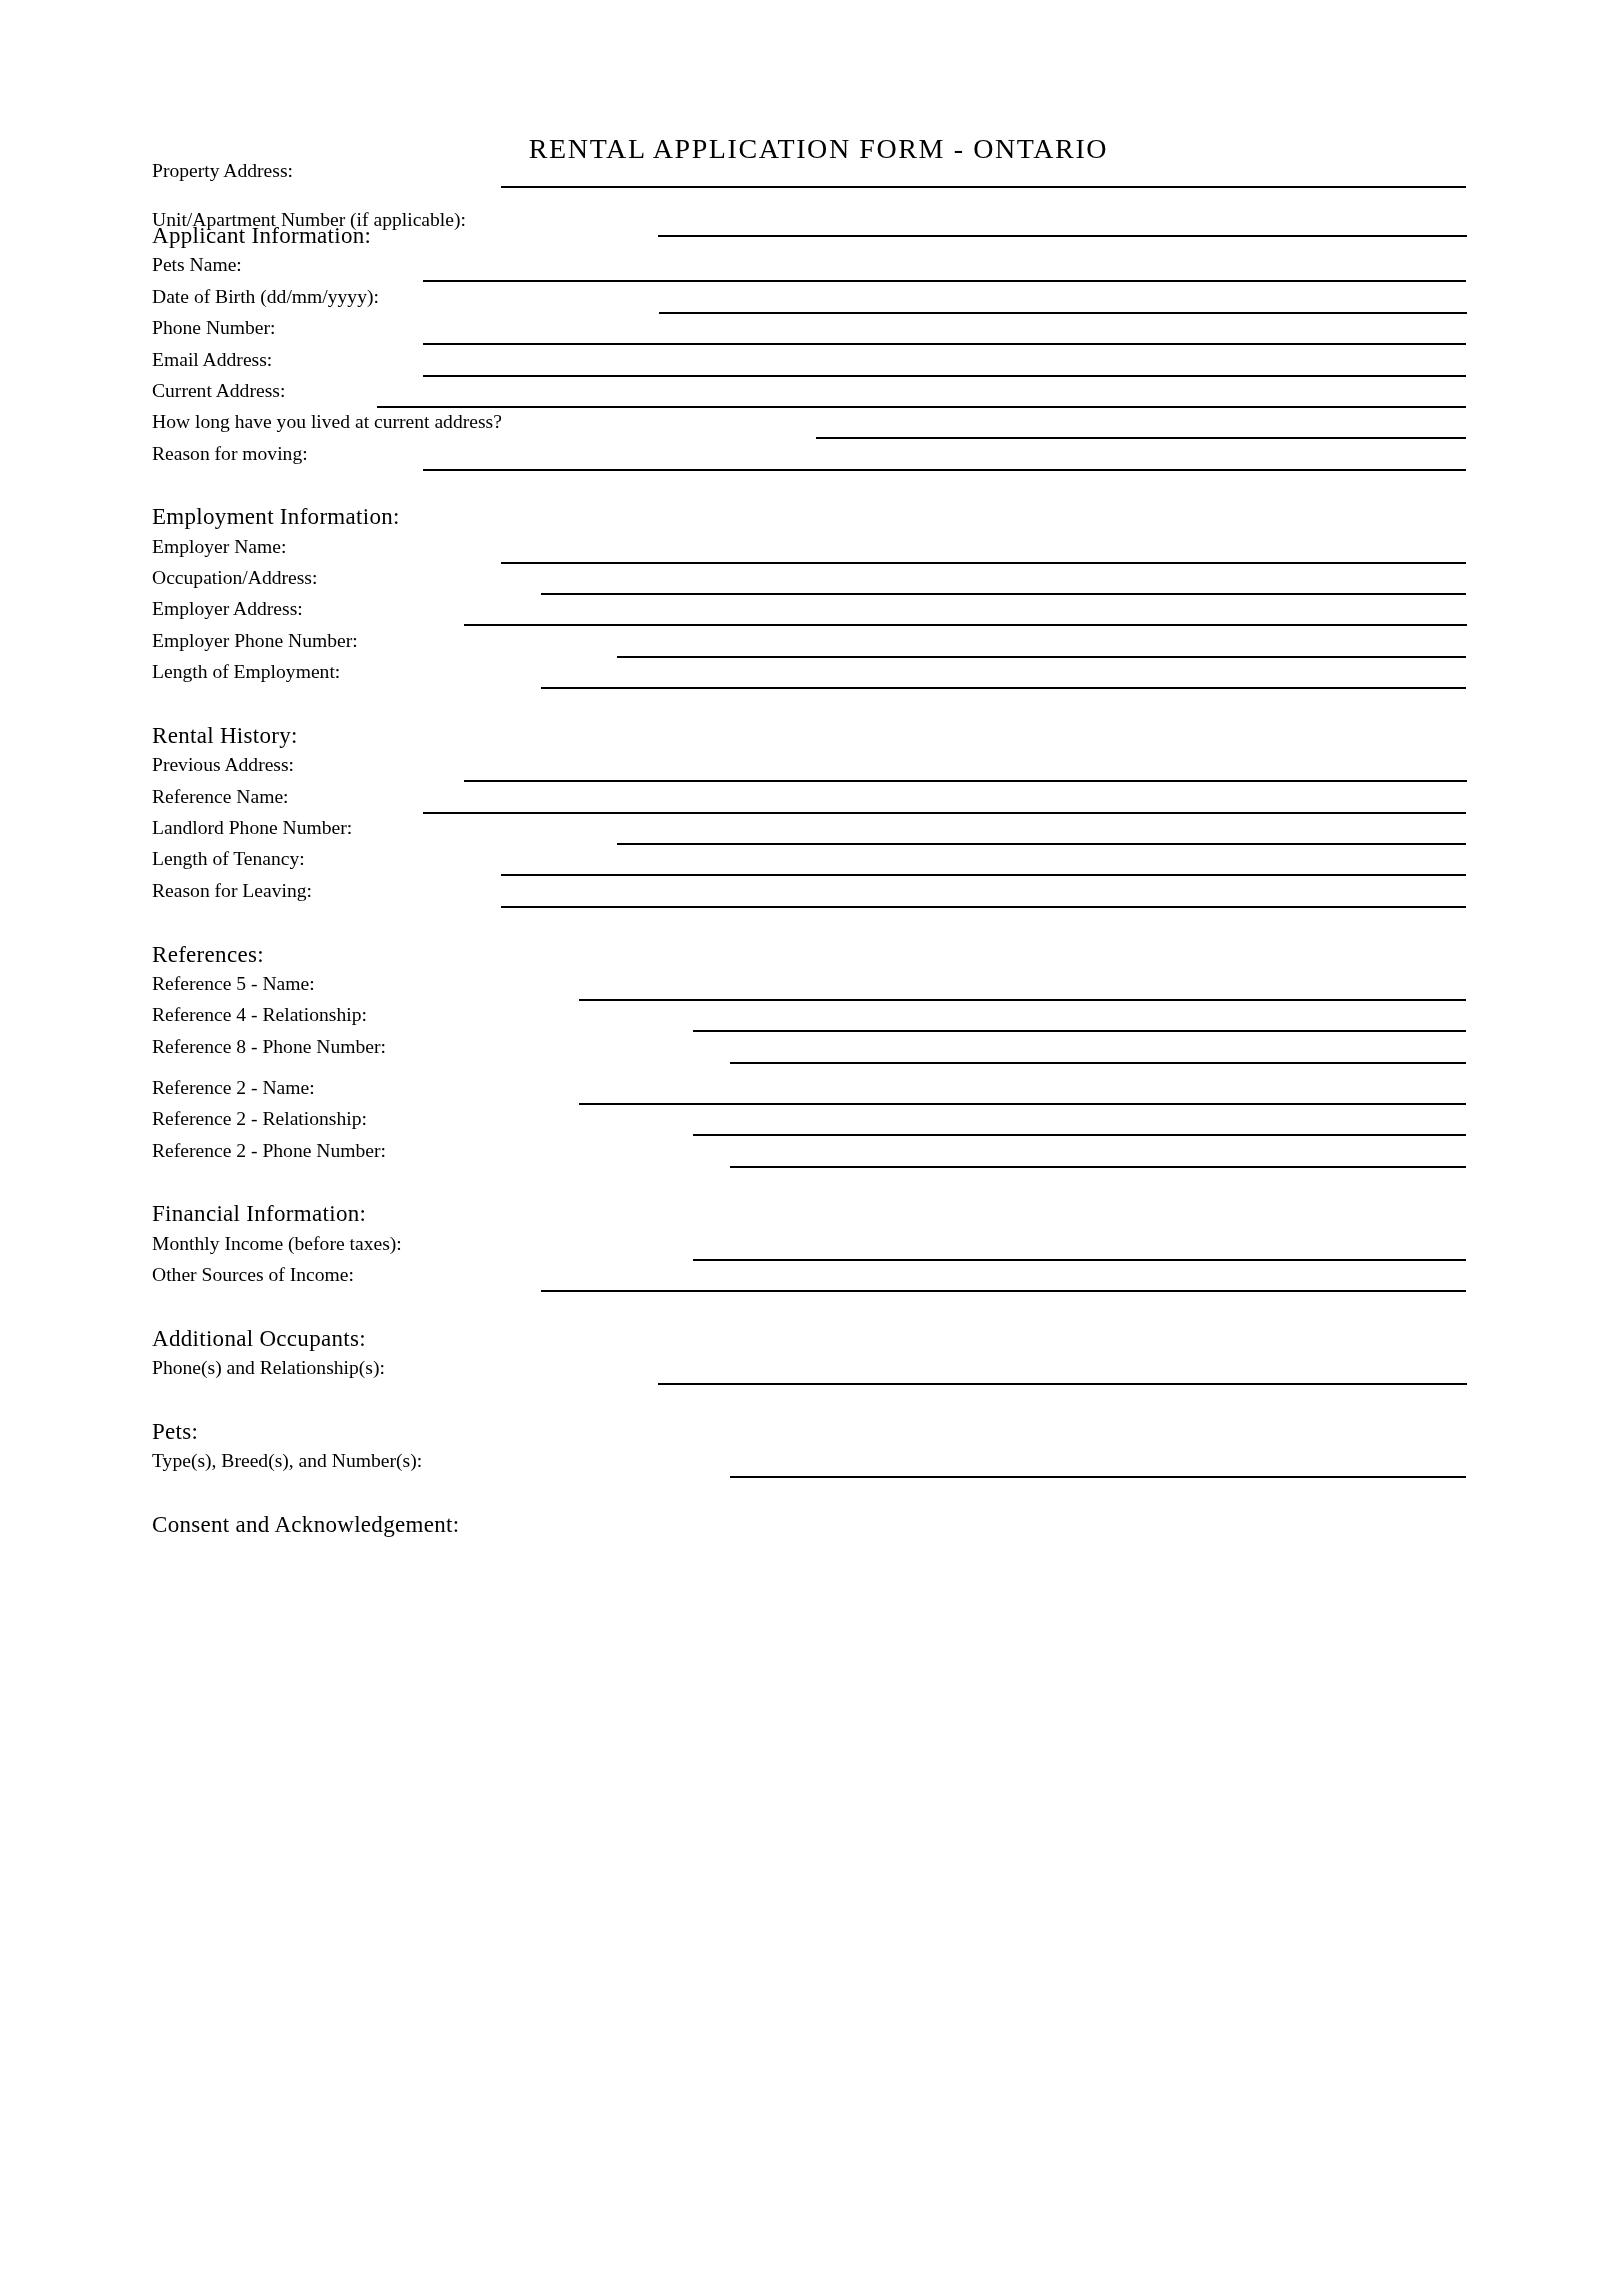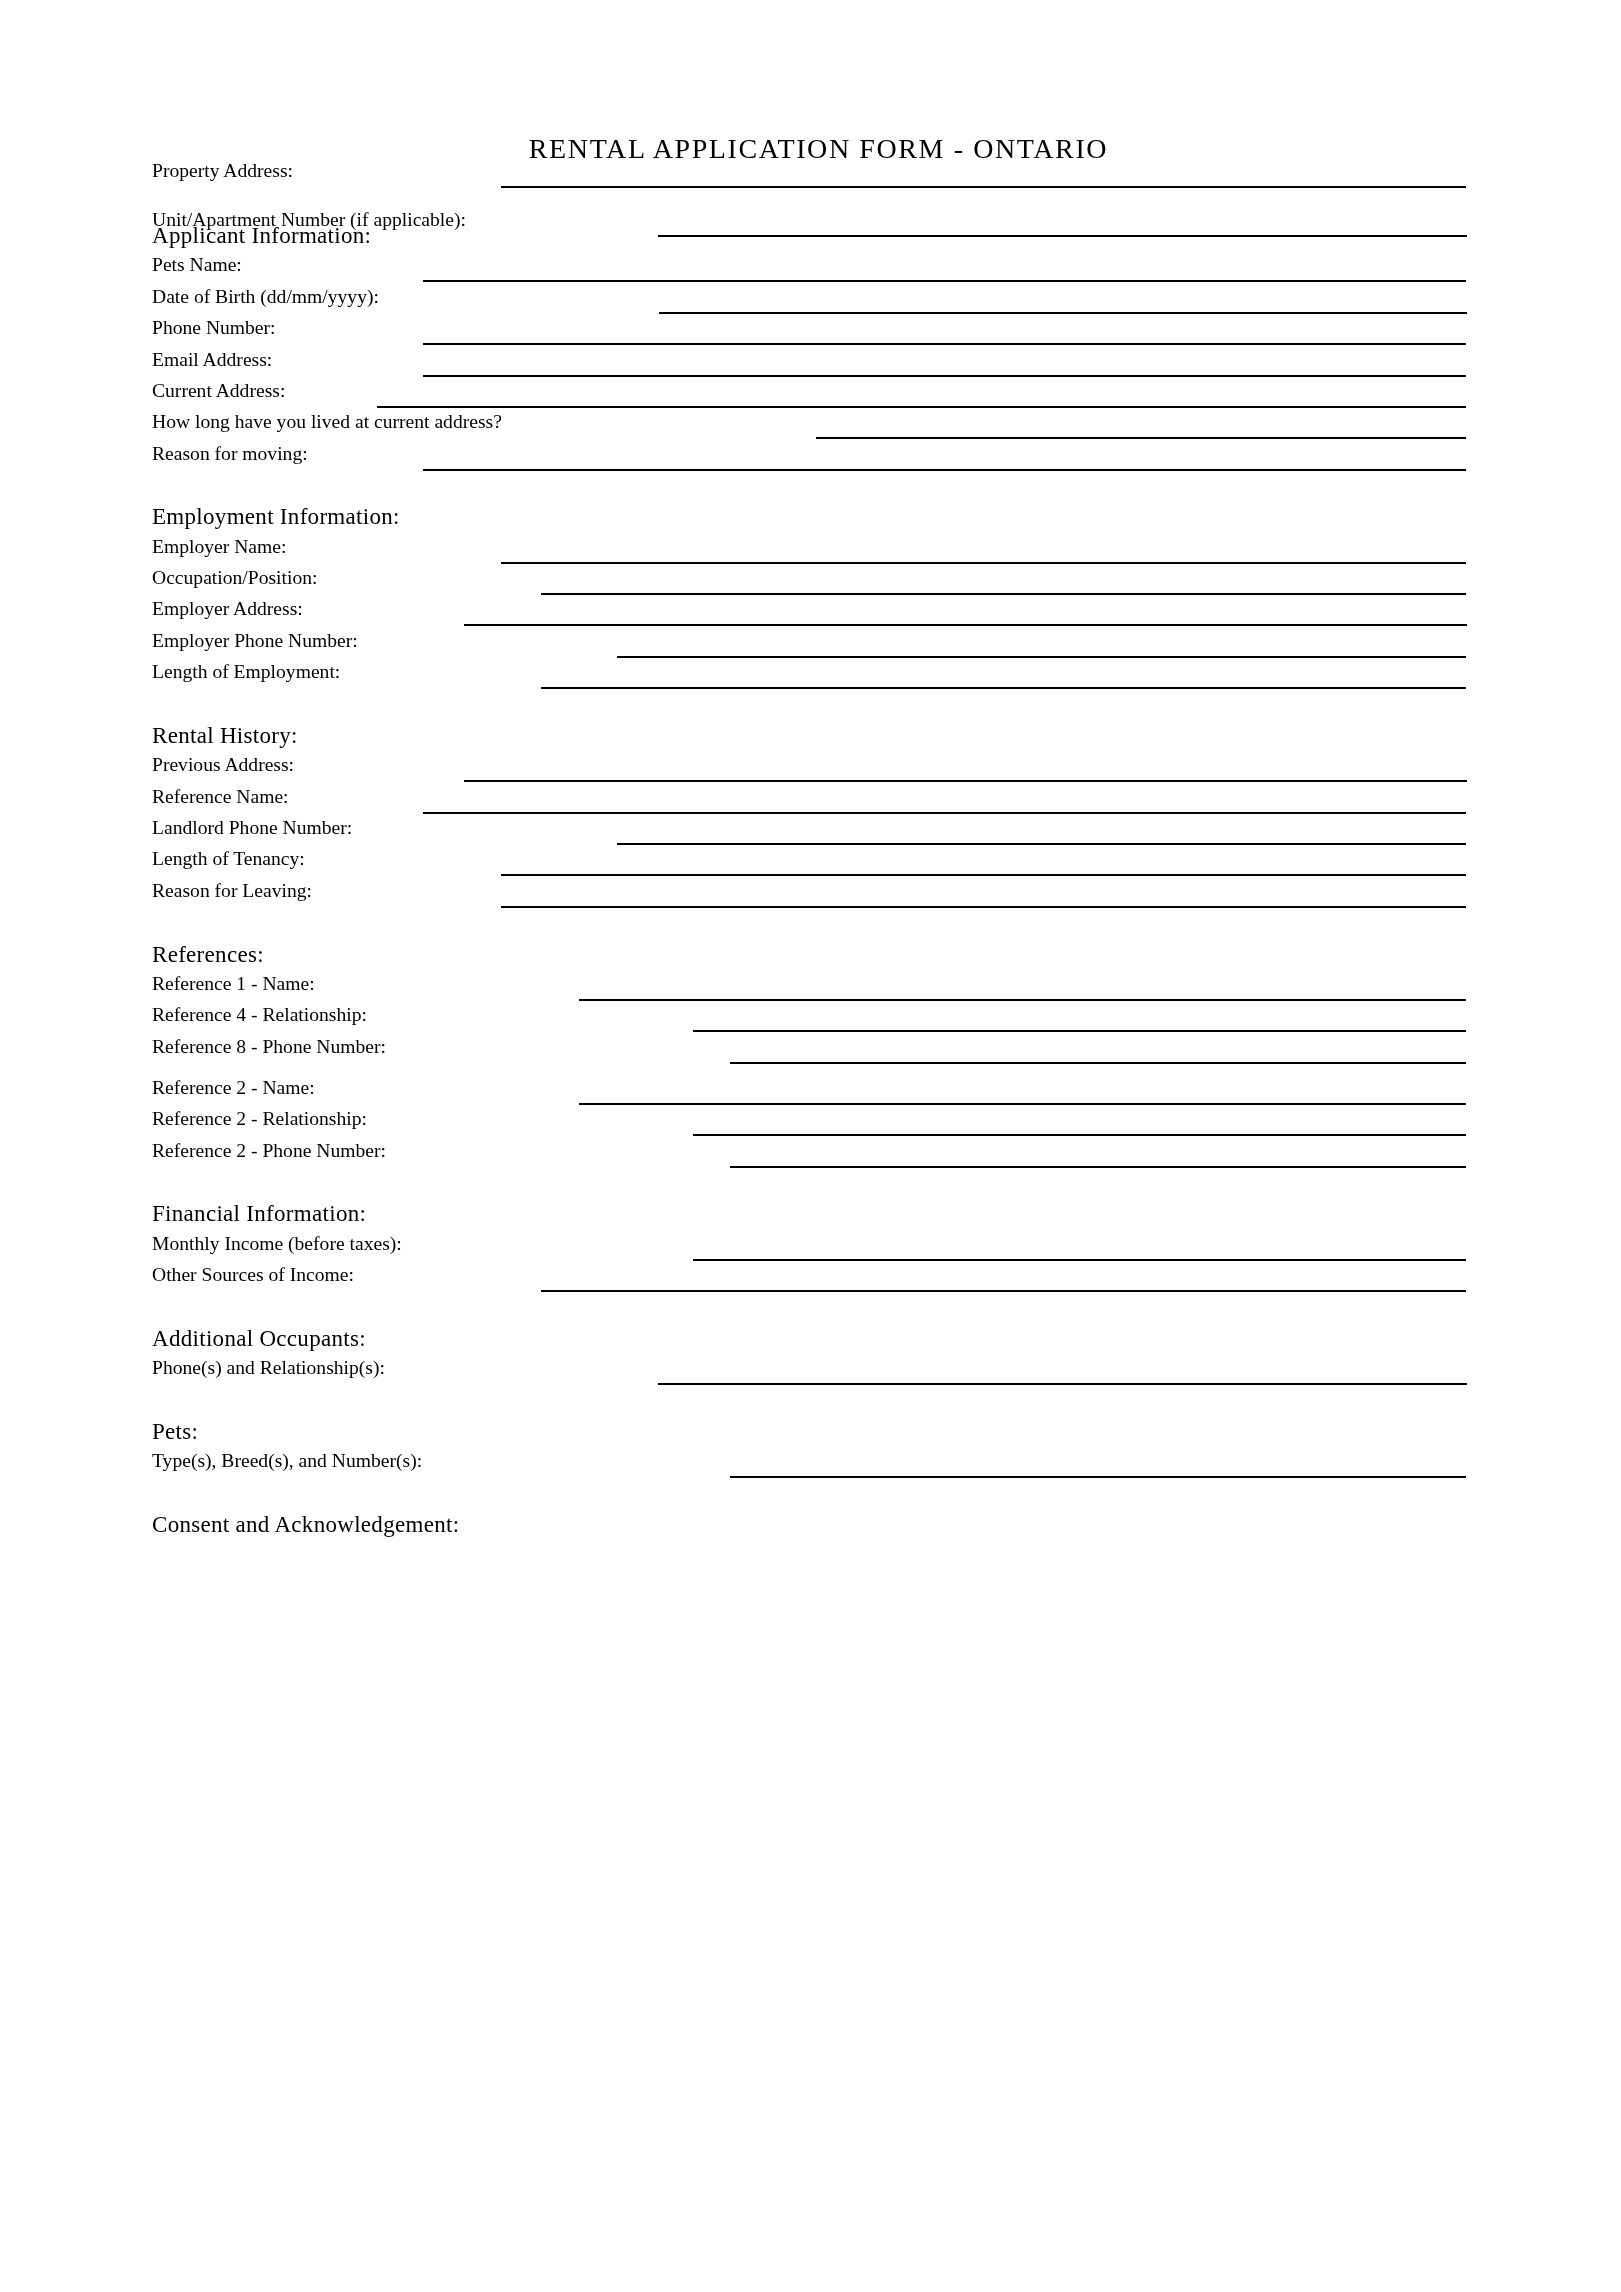"Occupation/Position:" span.label { text: Occupation/Position -> Occupation/Address }
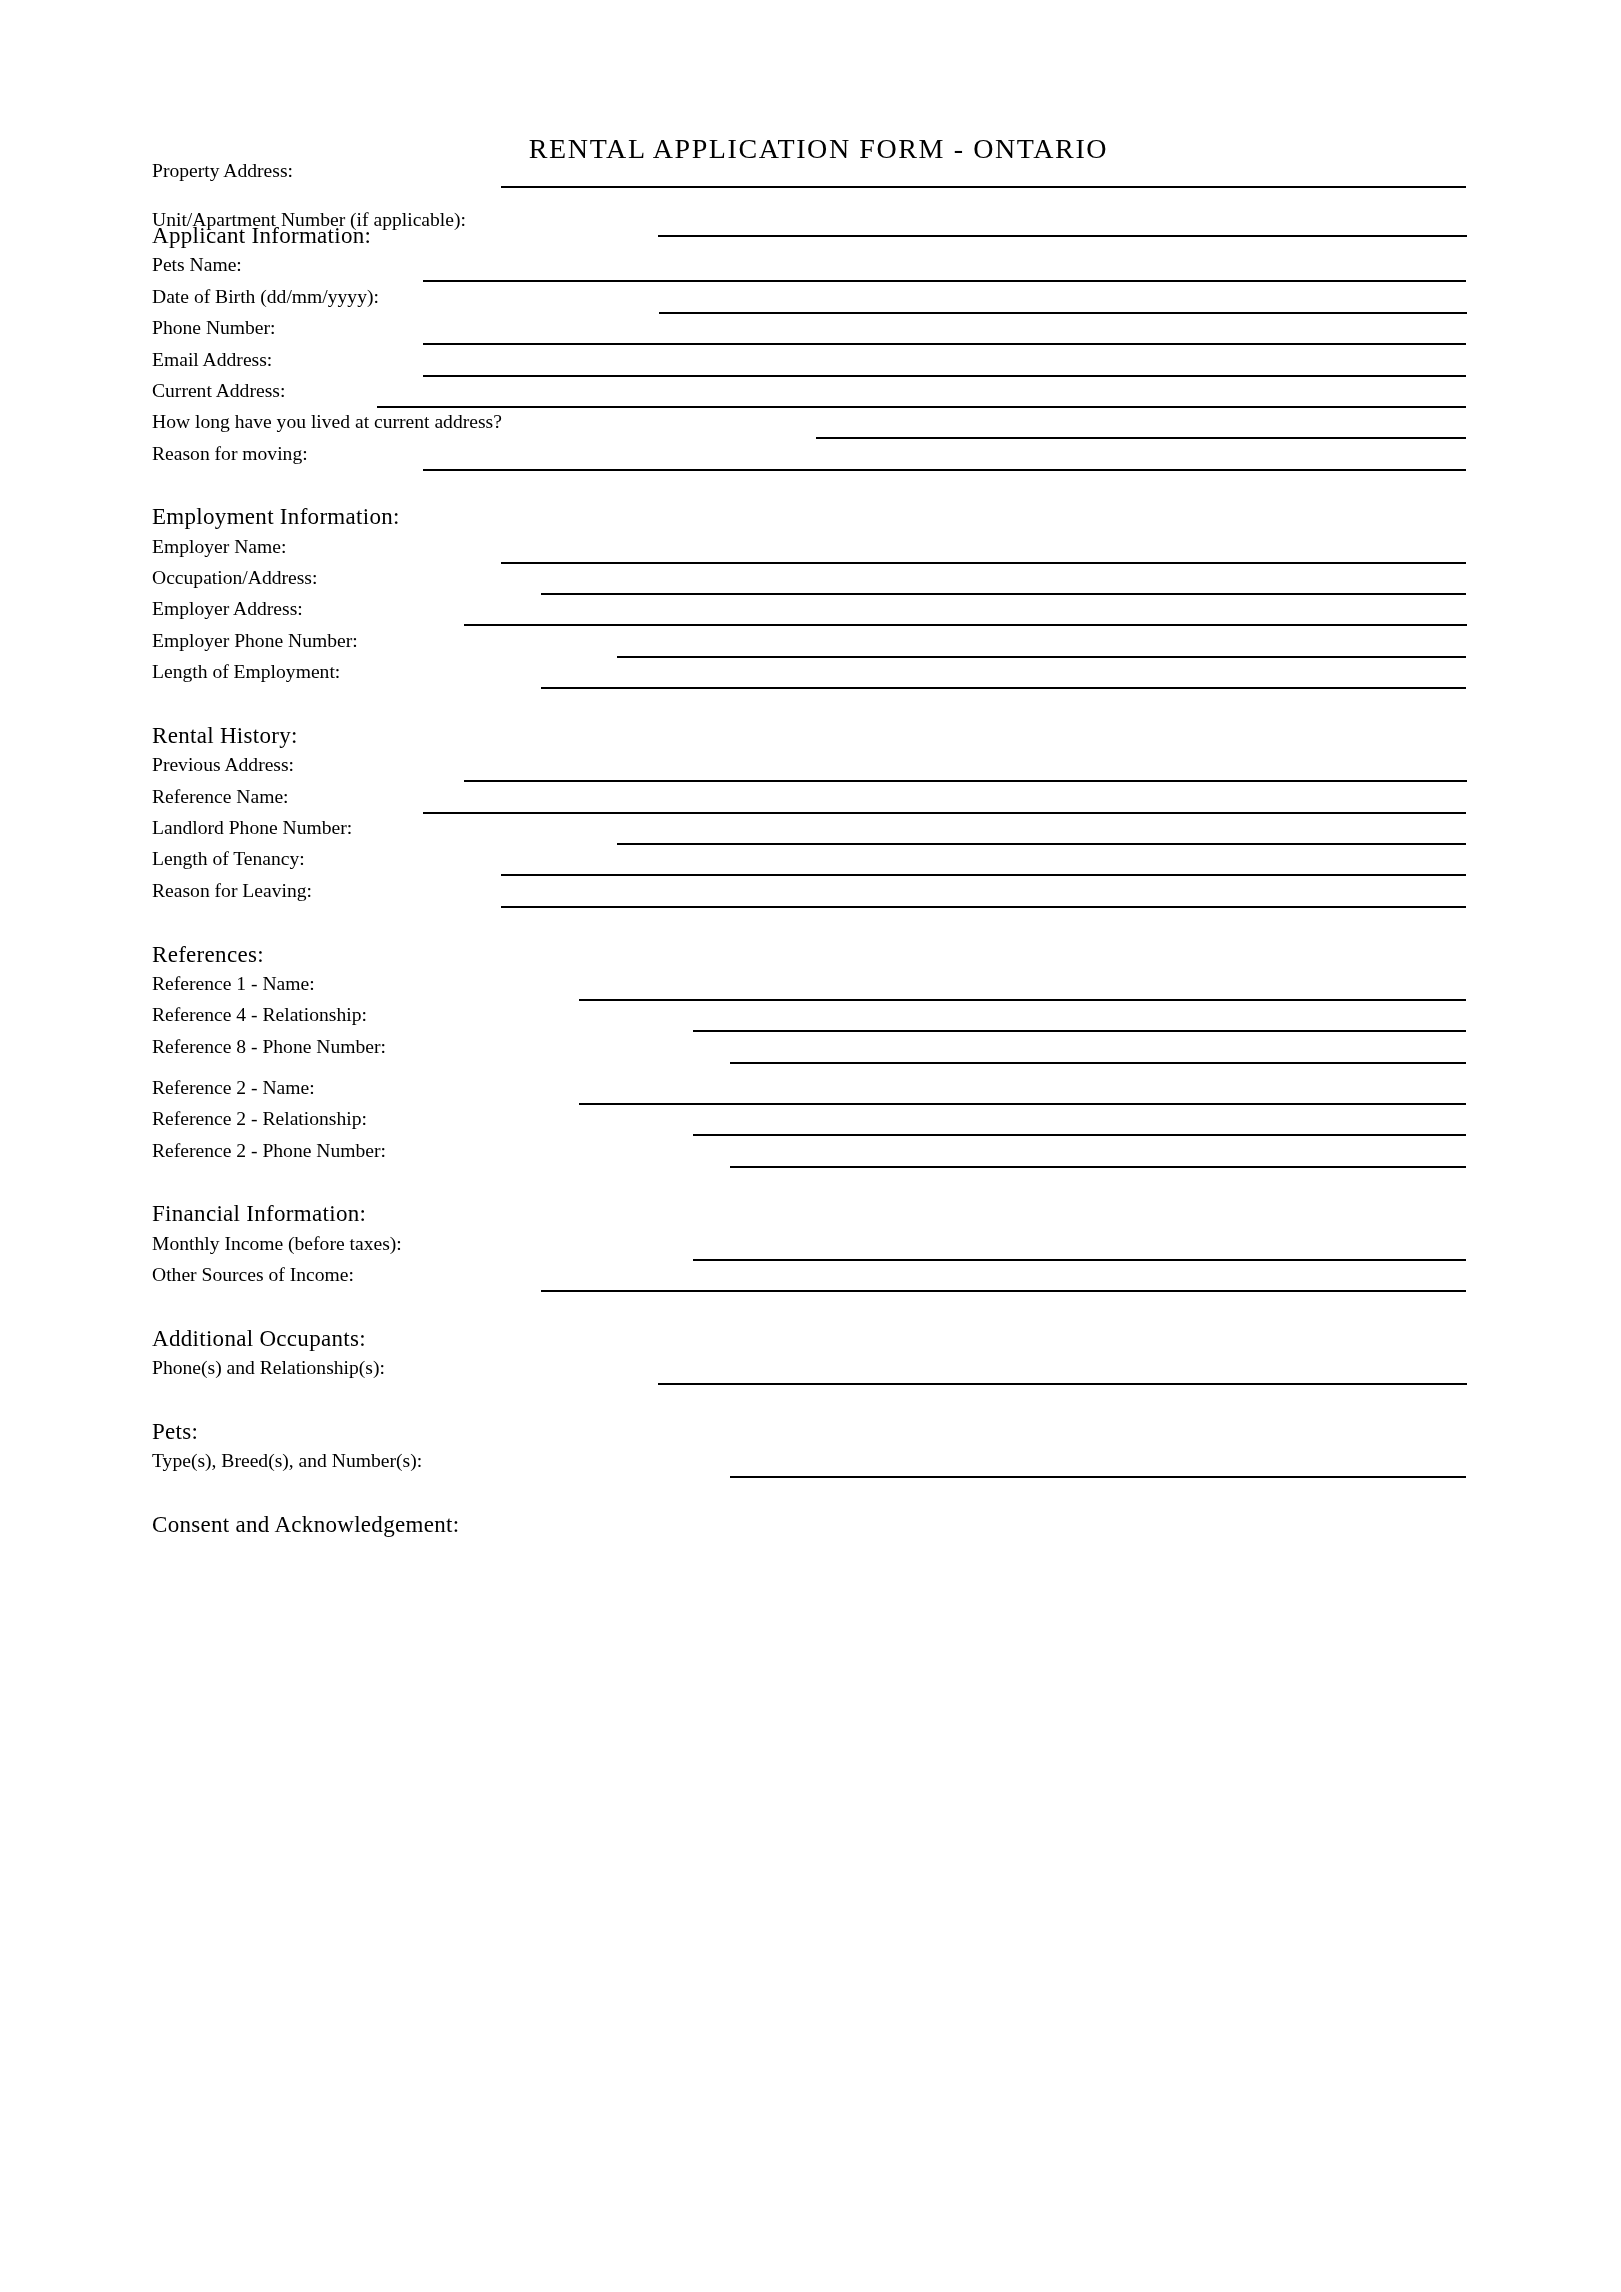"Reference 1 - Name:" span.label { text: 1 -> 5 }
